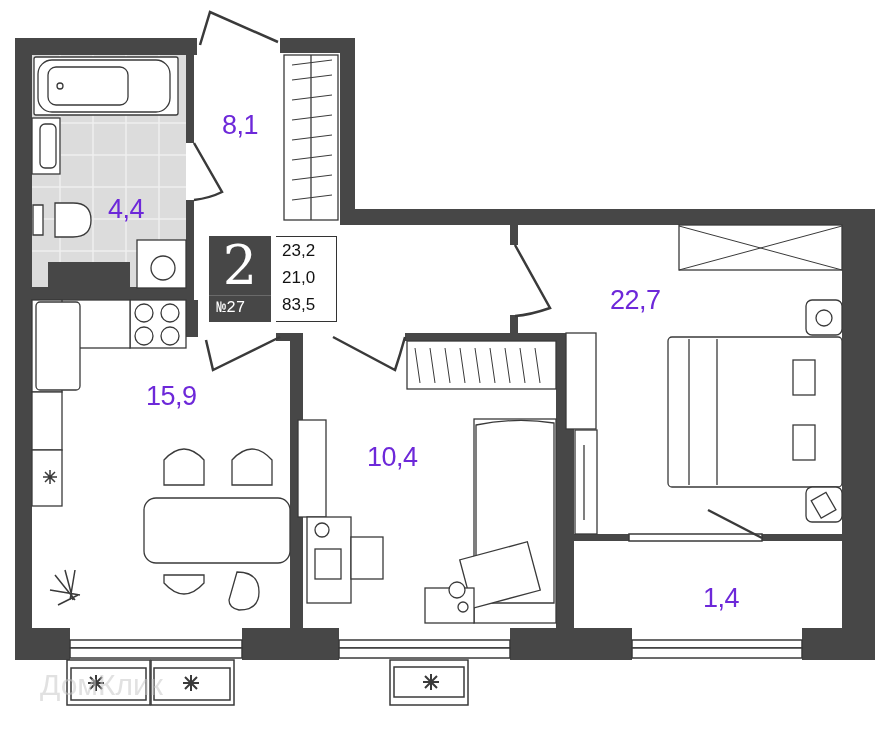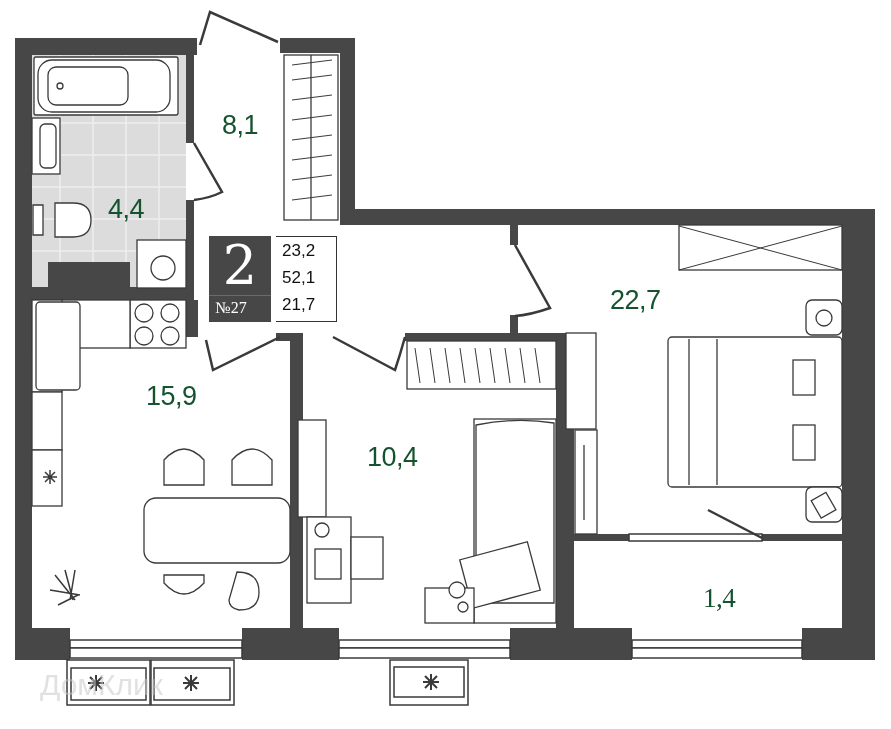"8,1" .room-label { color: #14532d -> #6d28d9 }
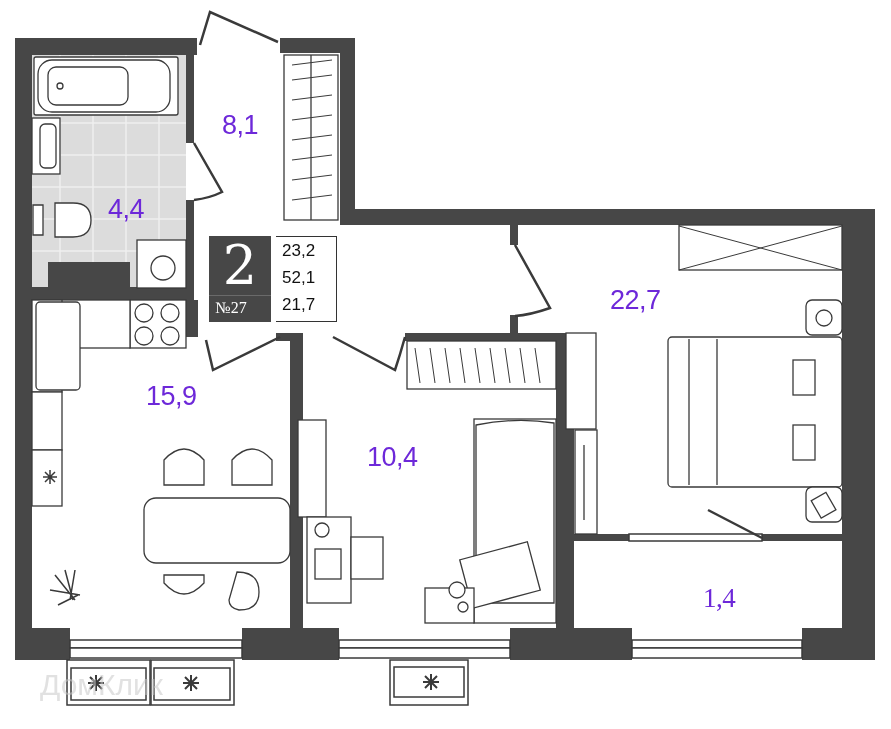"52,1" span.area-val { text: 52,1 -> 21,0 }
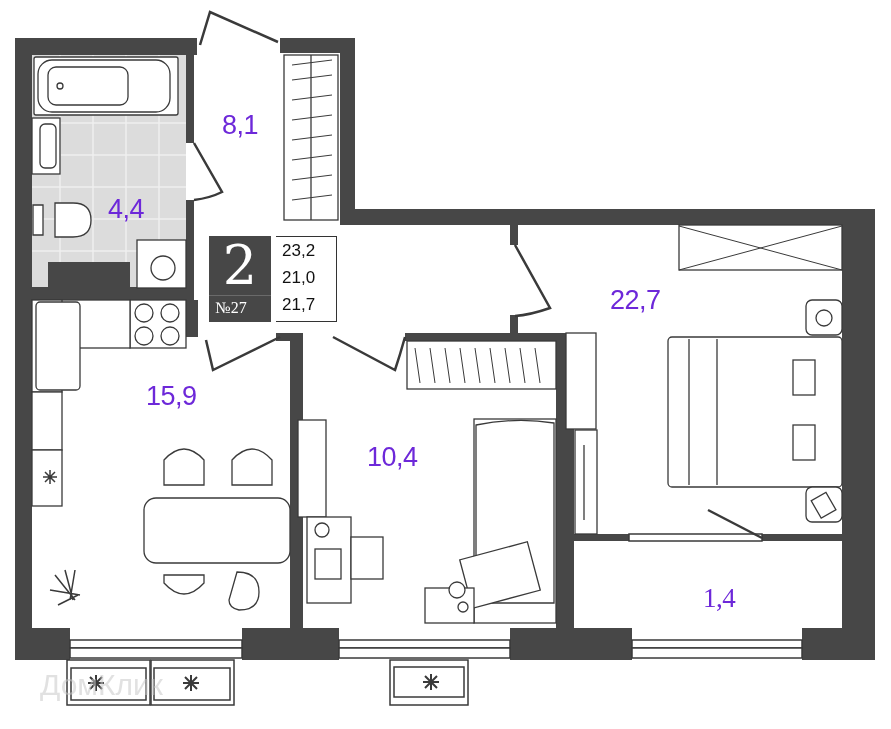"№27" .badge-no { font-family: Liberation Serif, serif -> Liberation Mono, monospace }
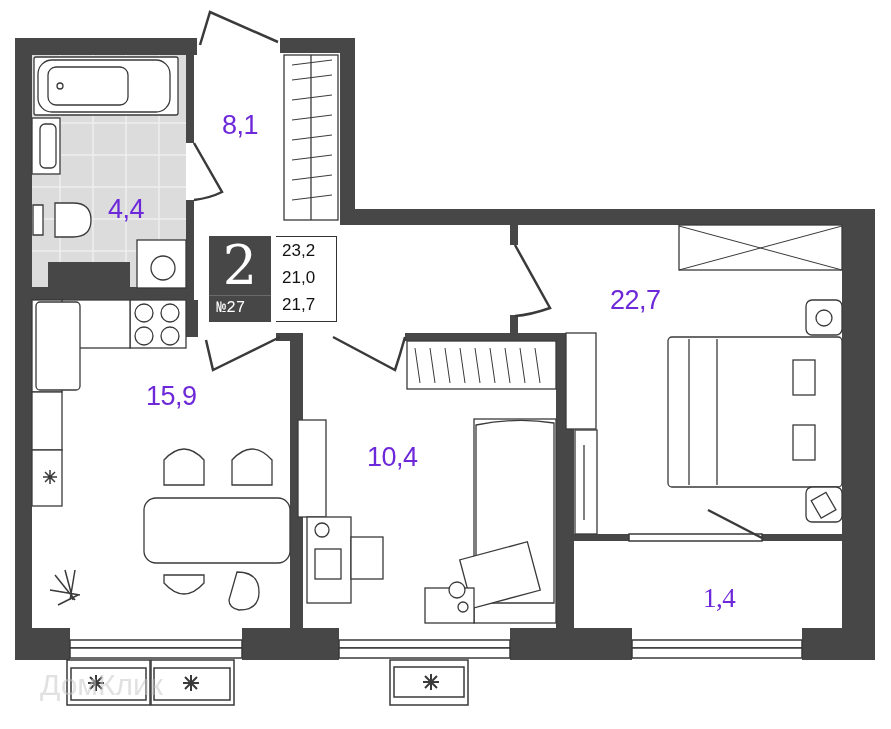"21,7" span.area-val { text: 21,7 -> 83,5 }
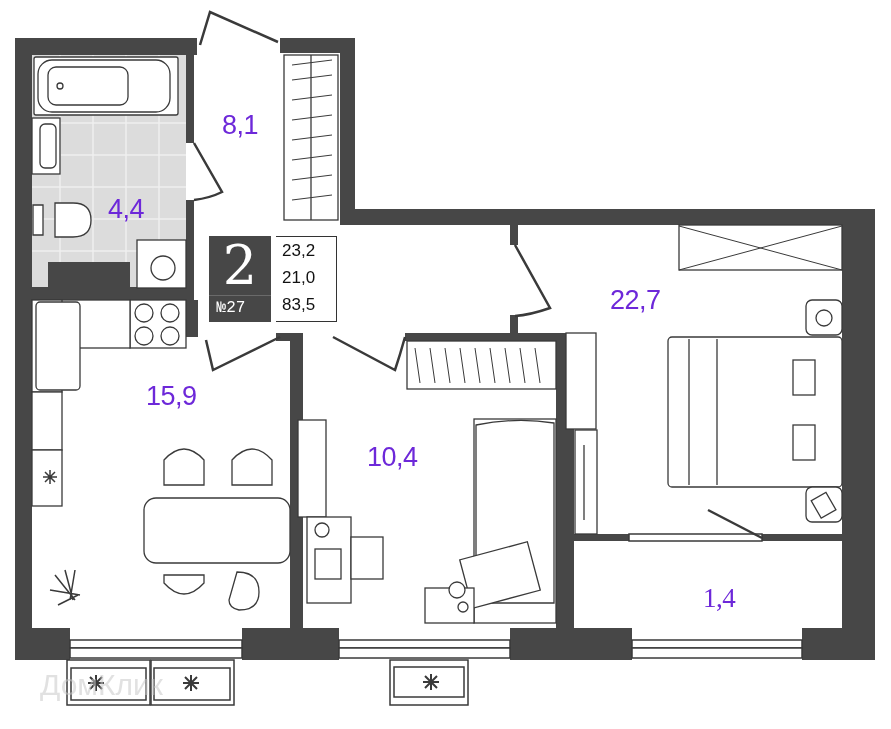"1,4" div.room-label { font-family: Liberation Serif, serif -> none }
